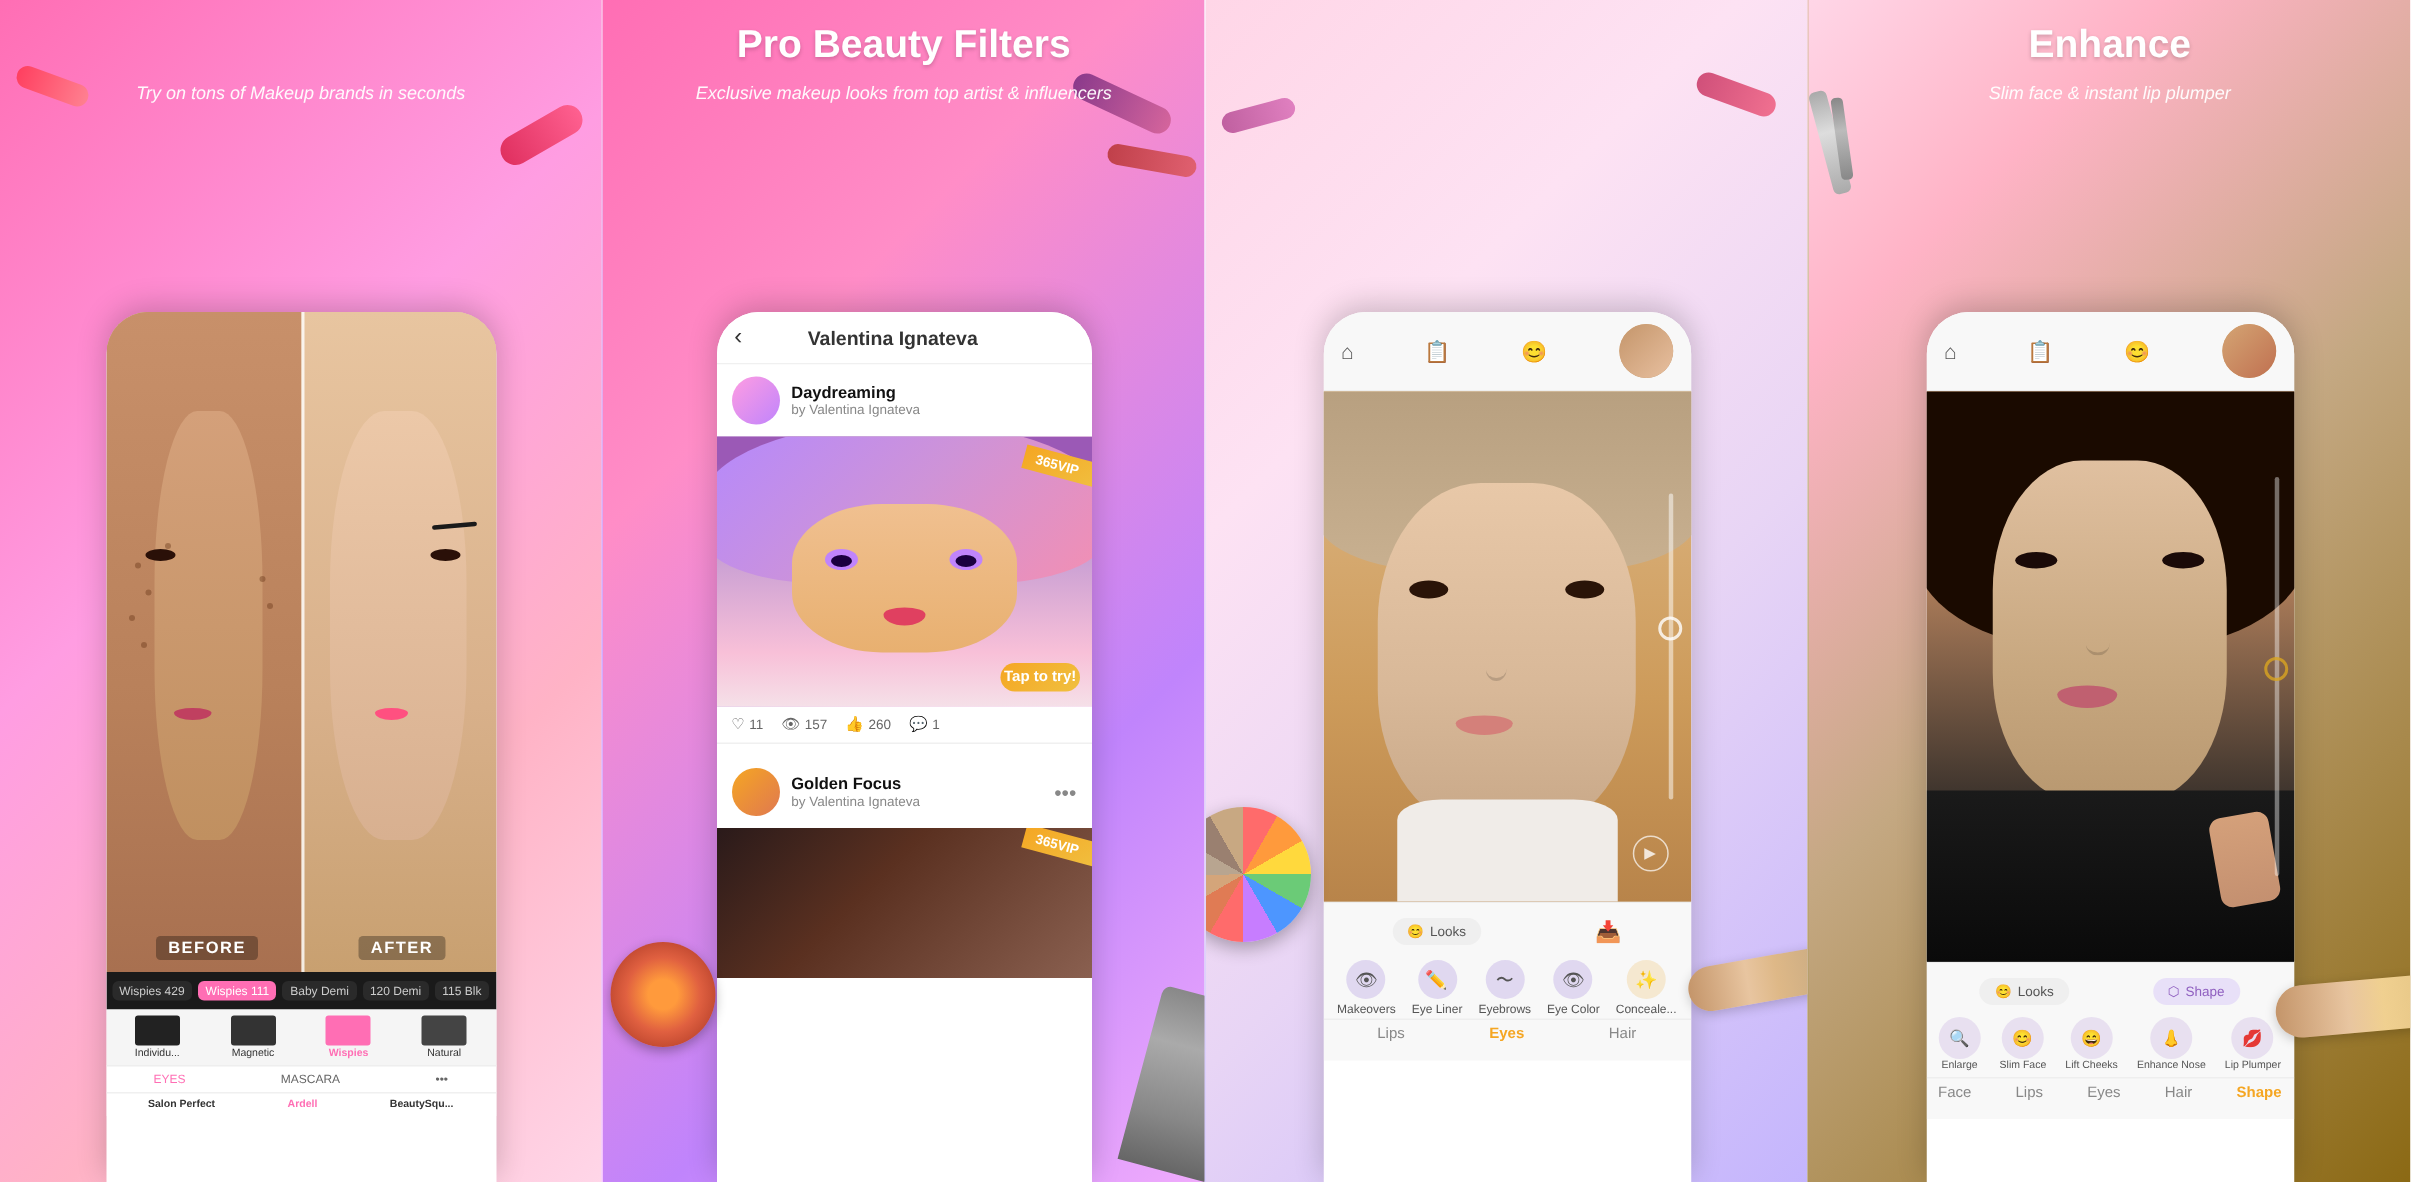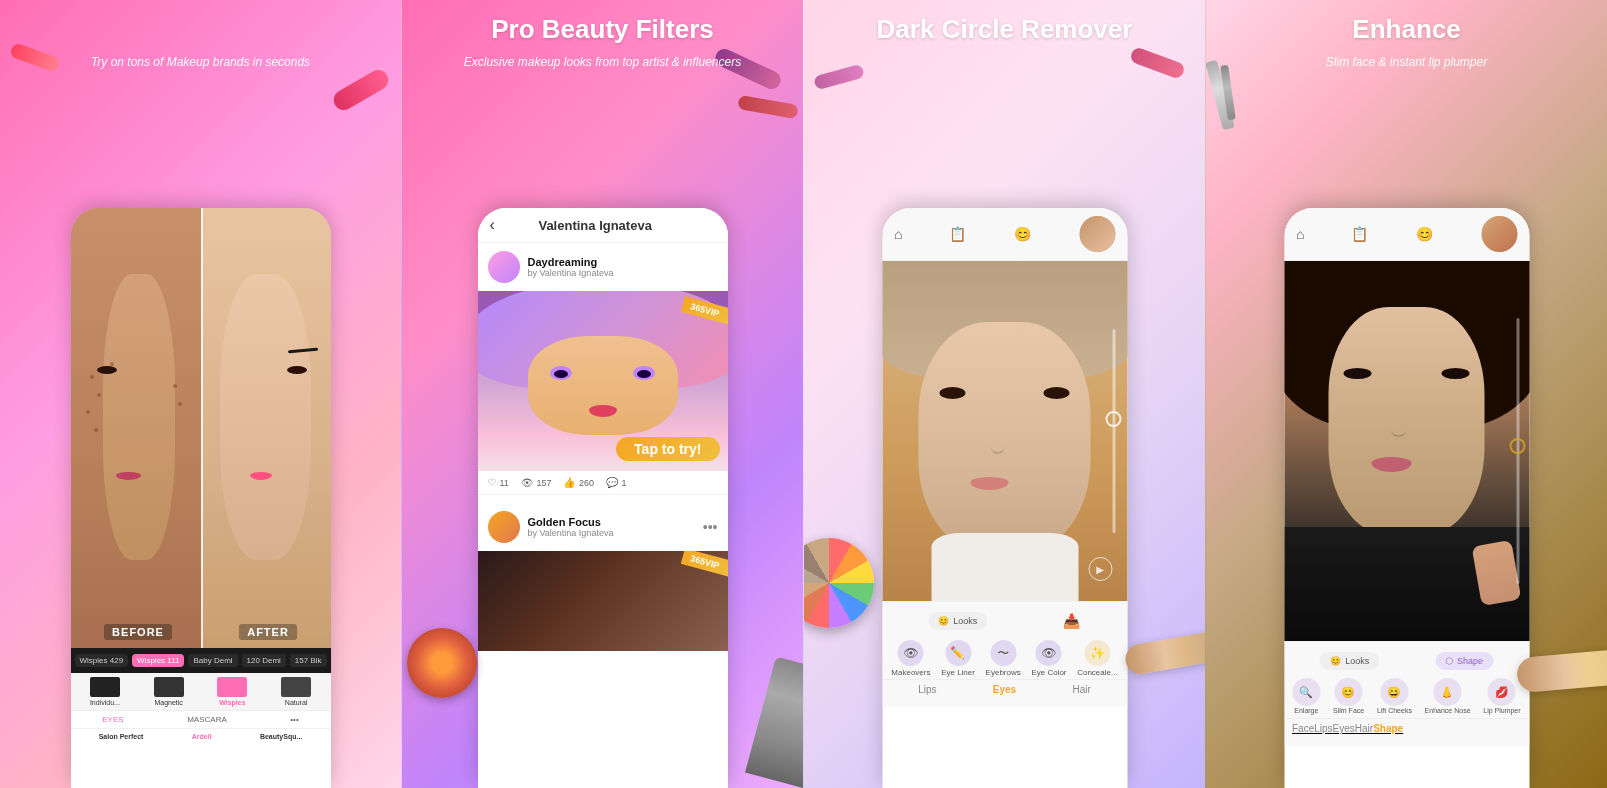"Dark Circle Remover" h2.panel-title { html: <h2>Dark Circle Remover</h2> -> none }
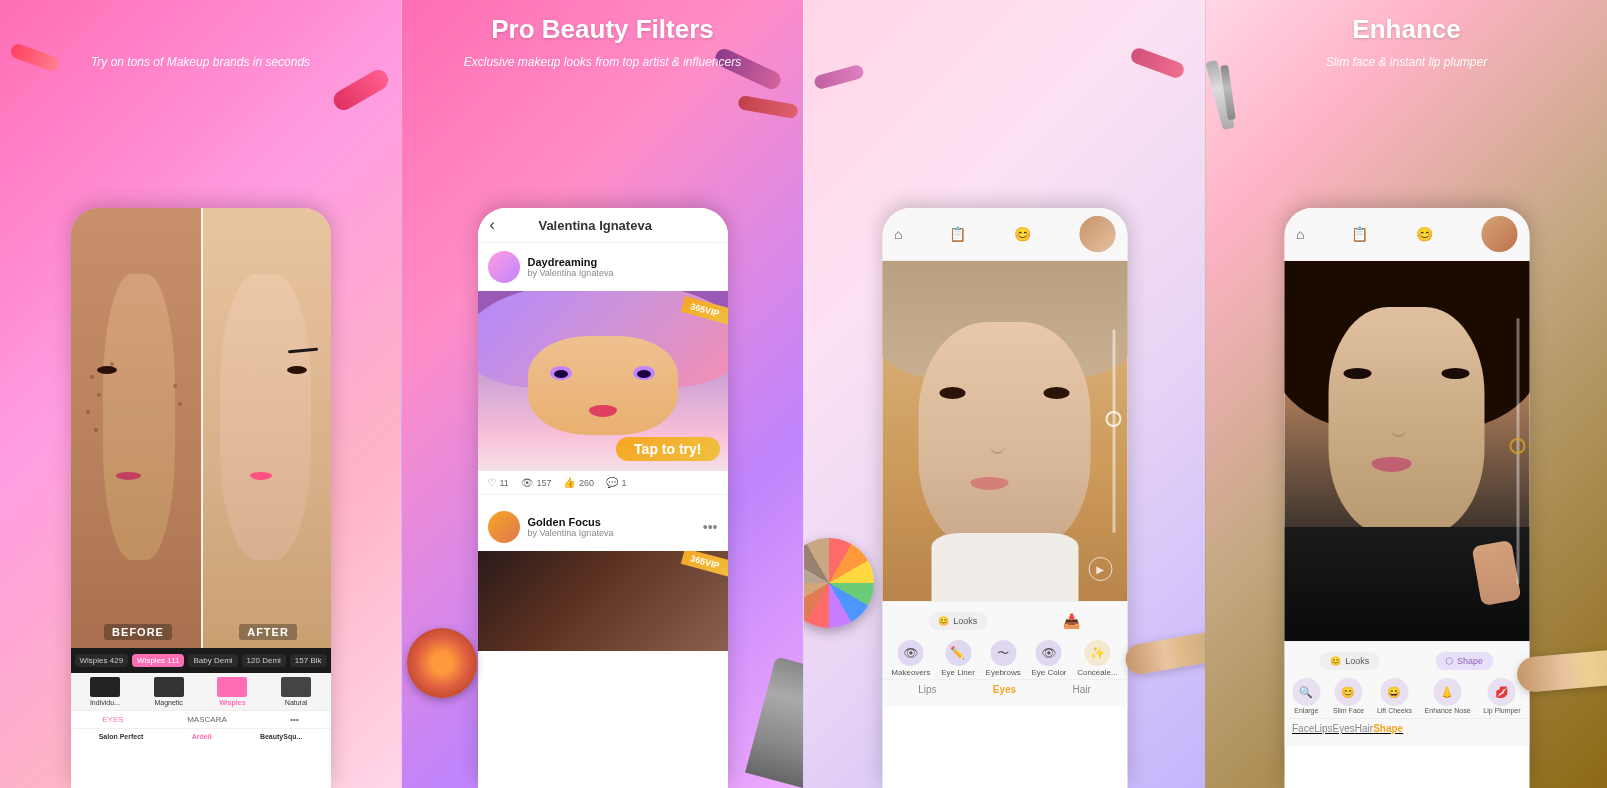"Tap to try!" .tap-to-try { font-size: 14px -> 10px; padding: 4px 18px -> 4px 2px }
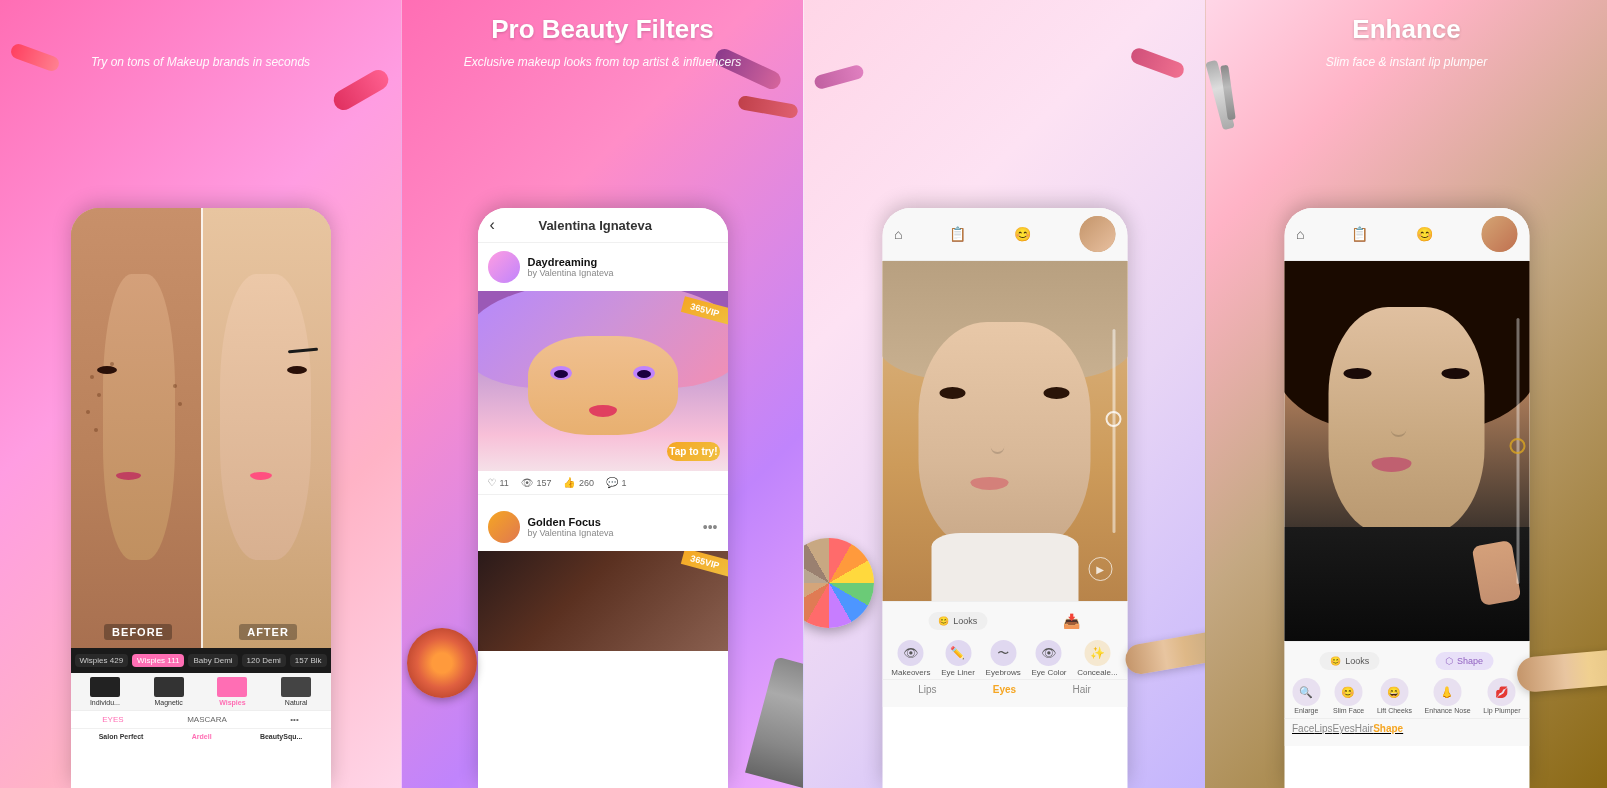"157 Blk" div.brand-item { text: 157 -> 115 }
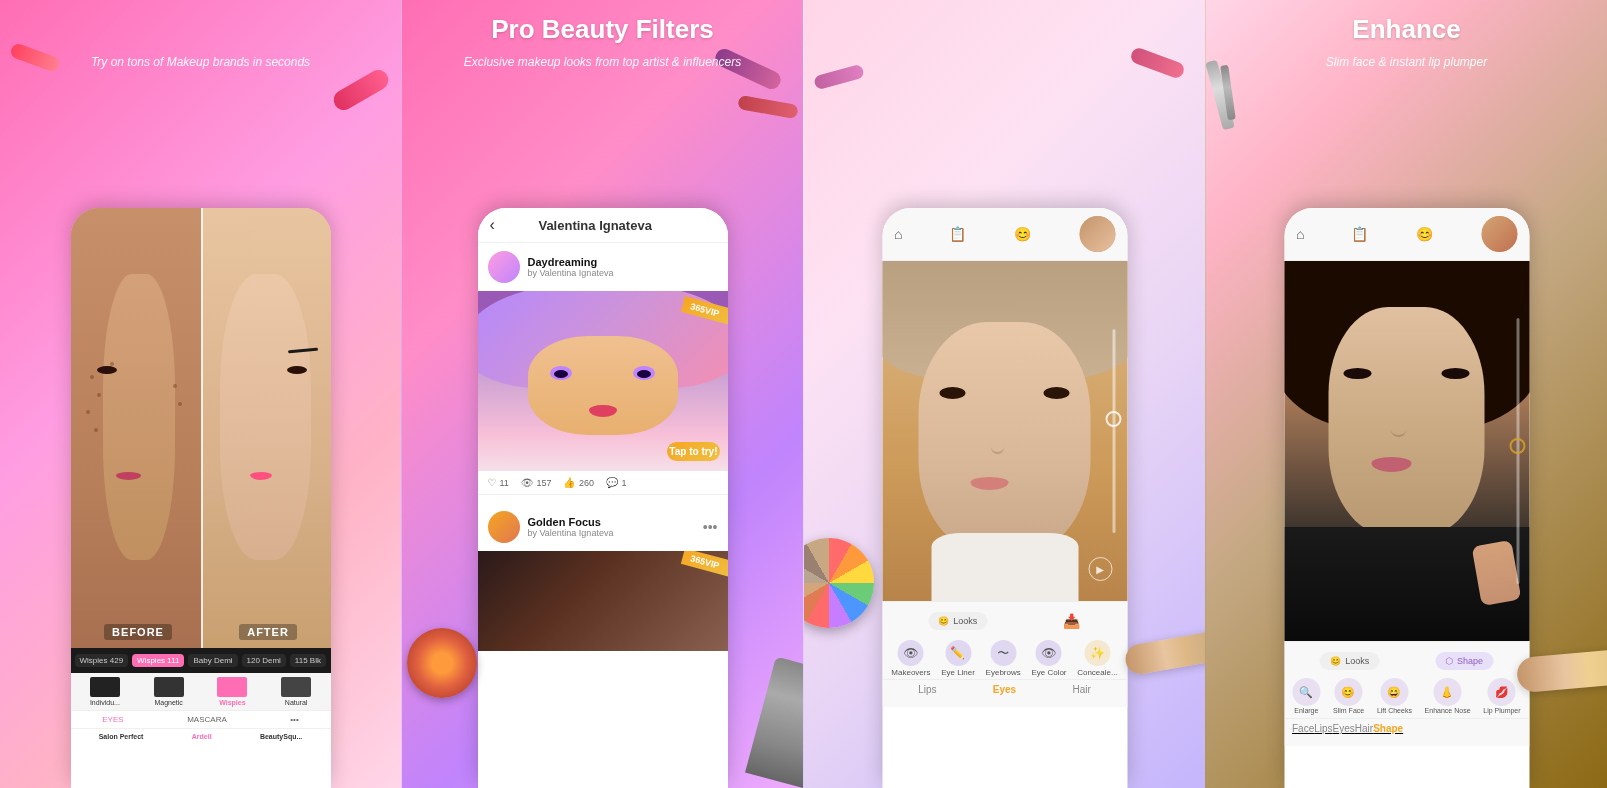"Face" .shaping-category-row { justify-content: flex-start -> space-between; text-decoration: underline -> none }
